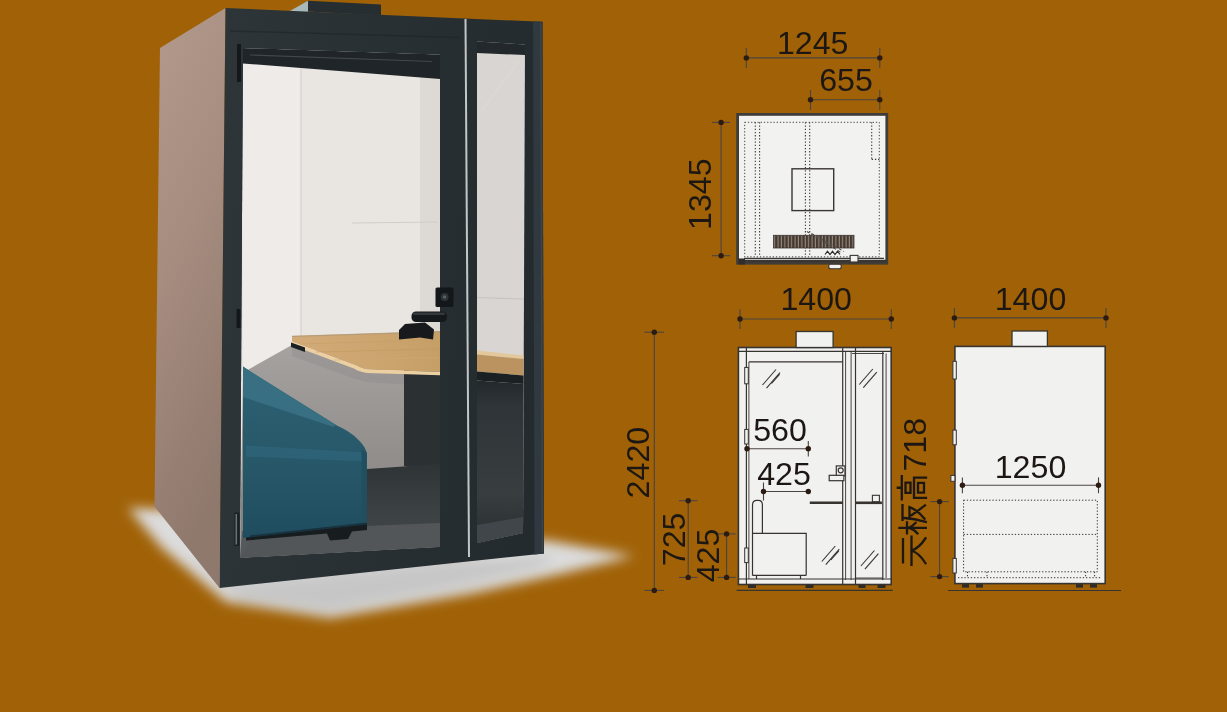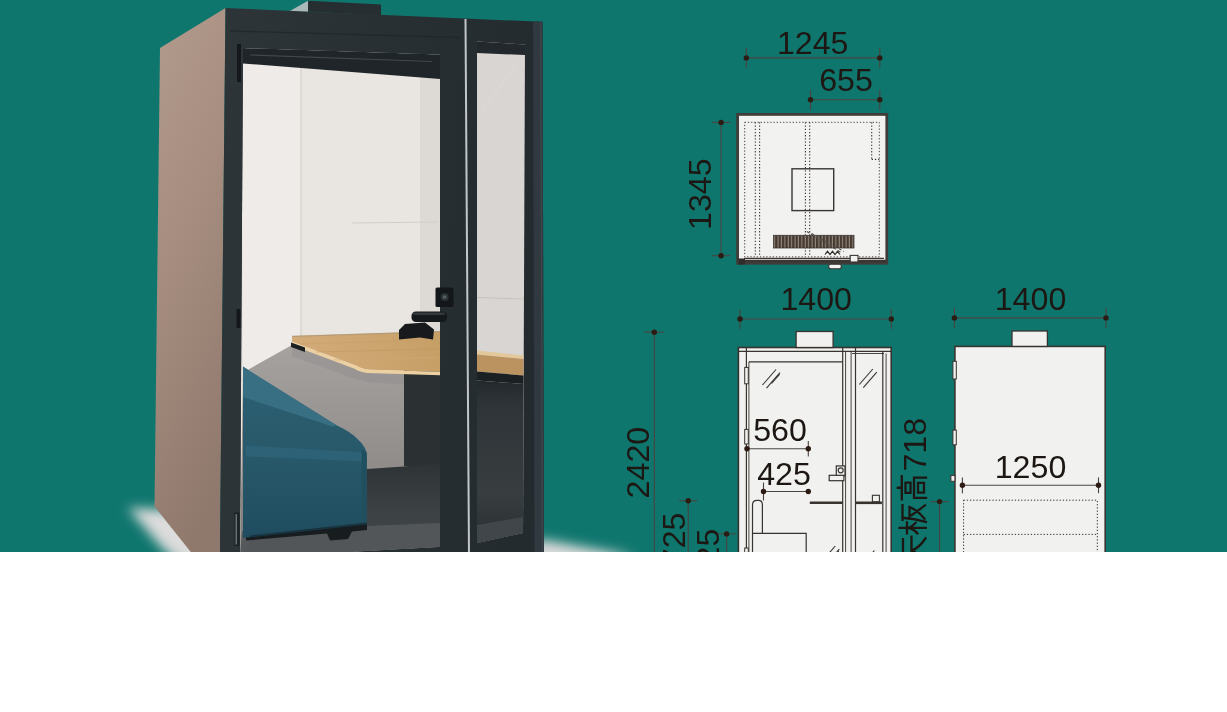"1245" #page { background: #0f766e -> #a16207; height: 552px -> 712px }
